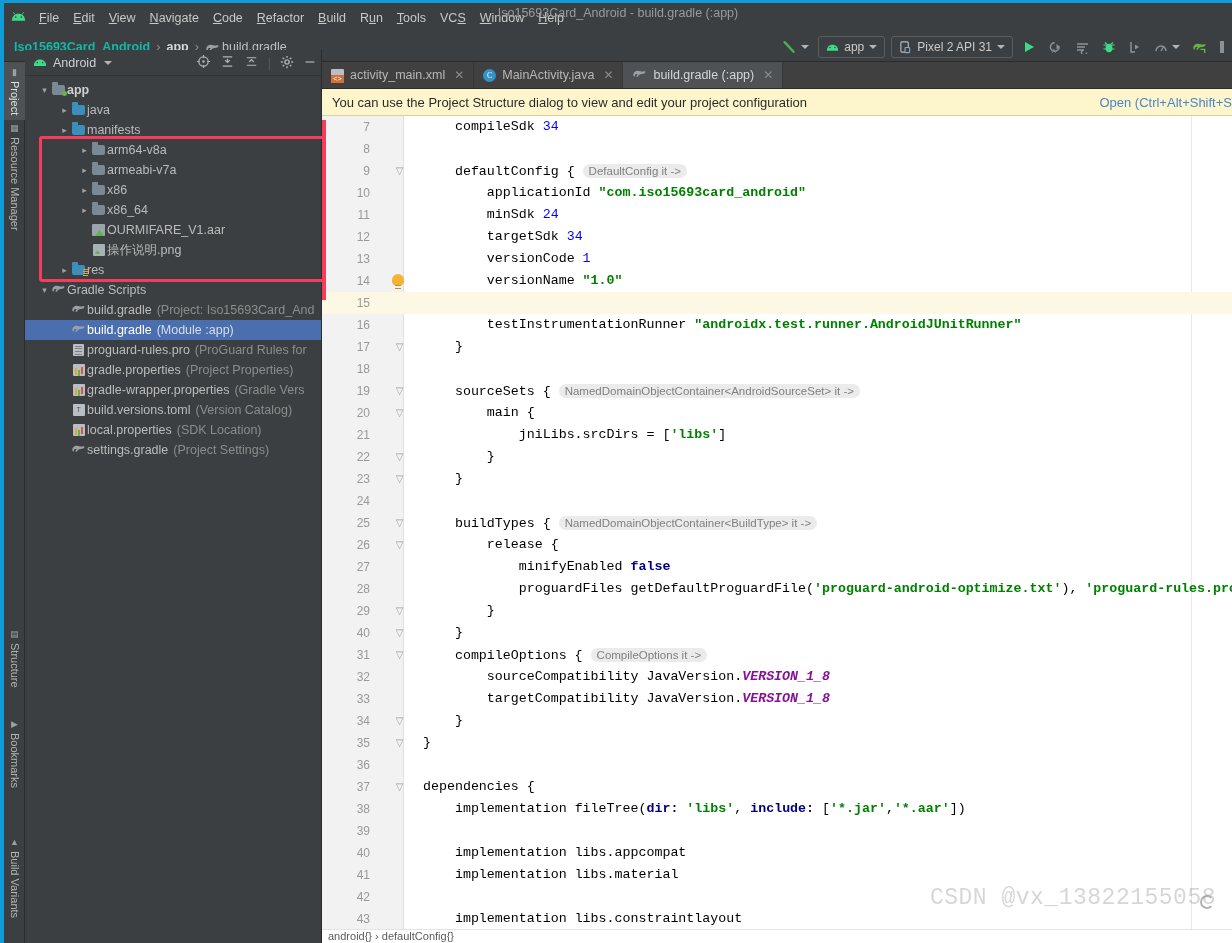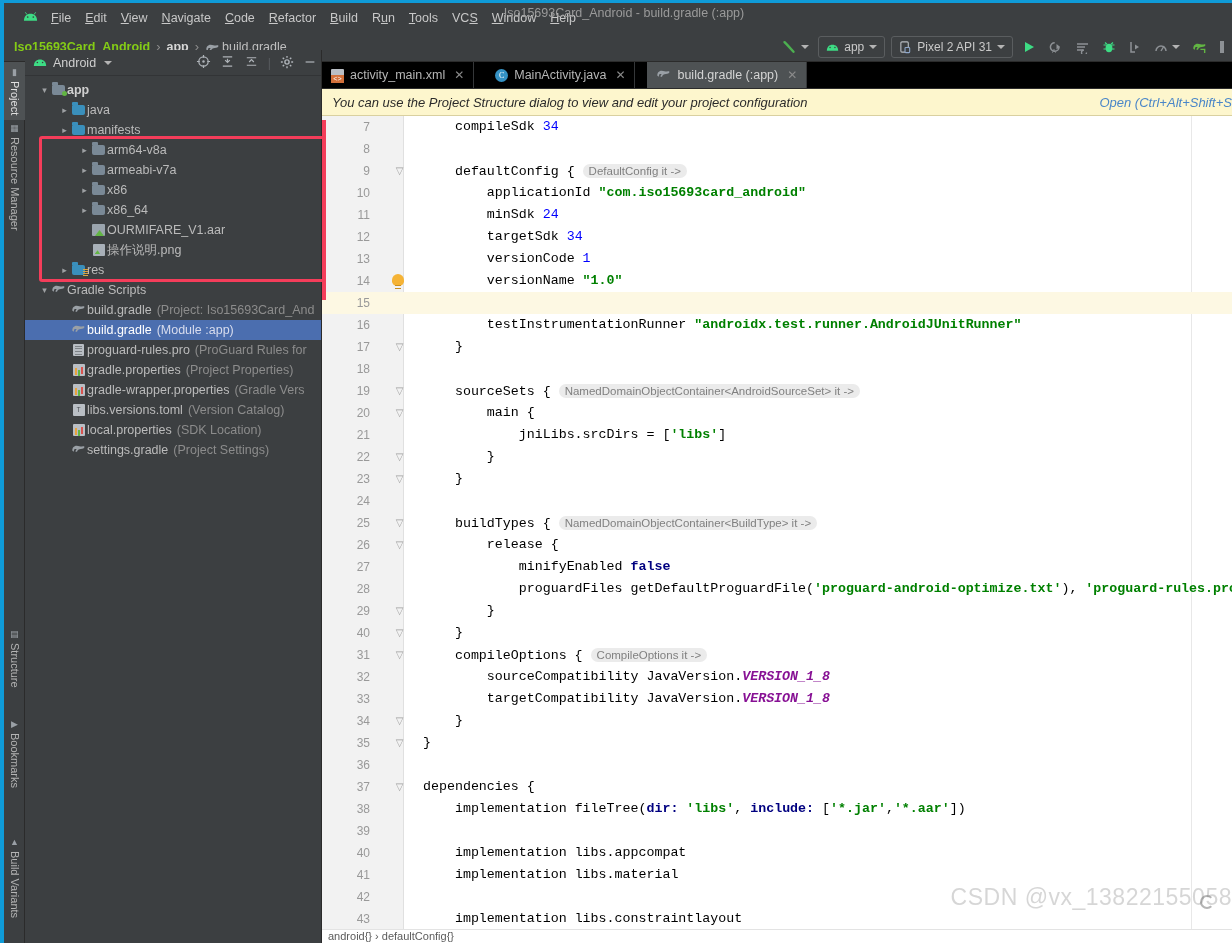"File" .menubar { margin-left: 12px -> none }
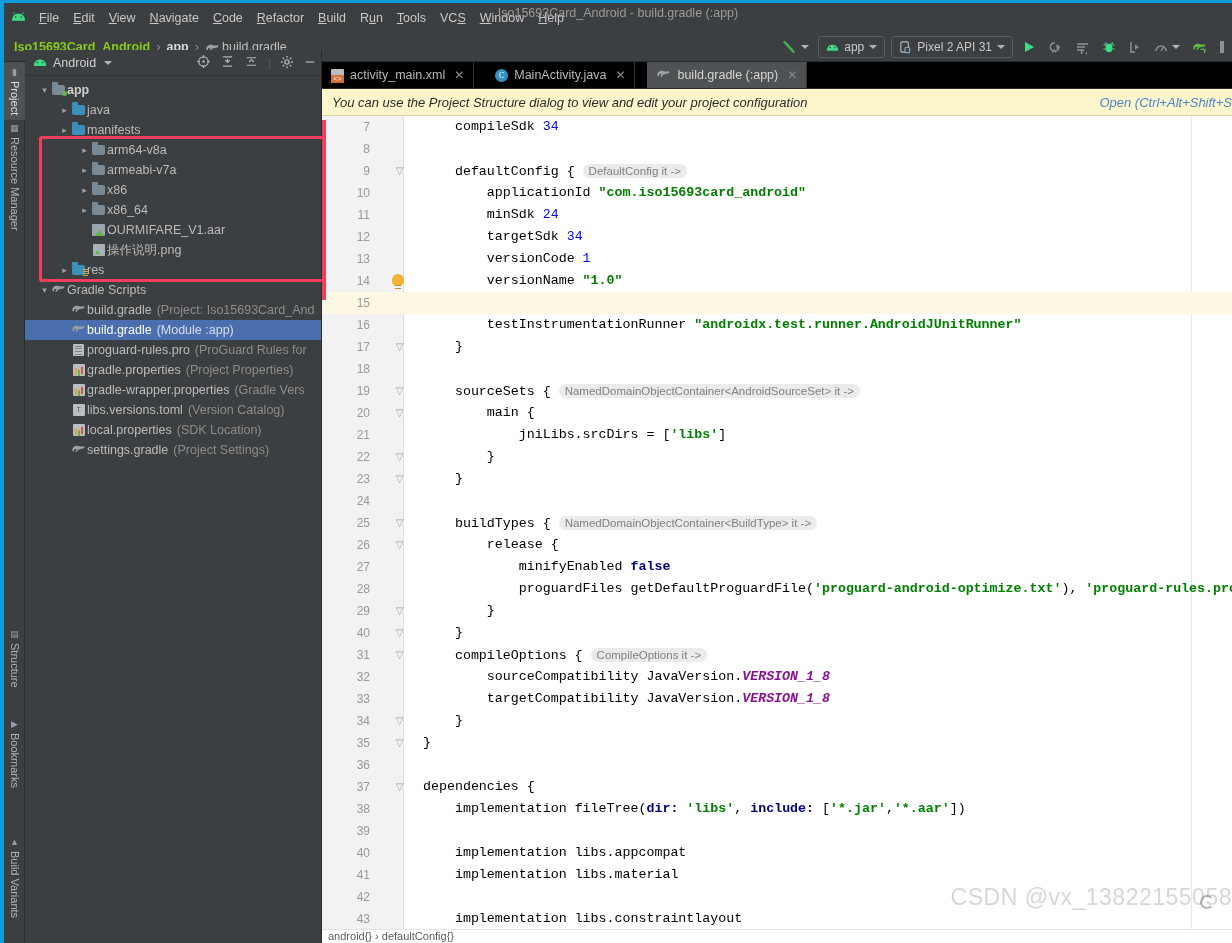"Iso15693Card_Android" .crumbs .c1 { color: #84cc16 -> #14b8a6 }
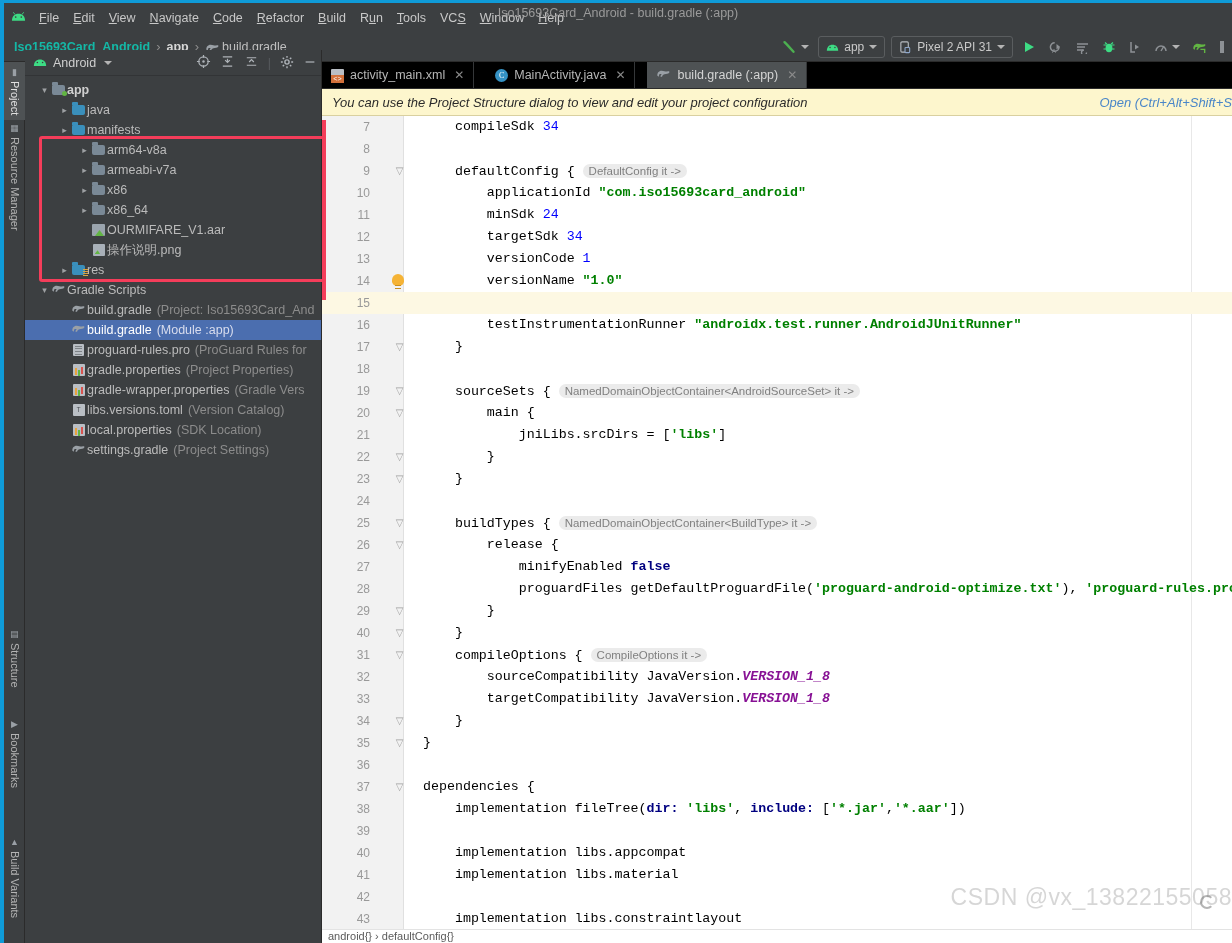"activity_main.xml" .tabsbar { background: #000000 -> #404040; gap: 12px -> none }
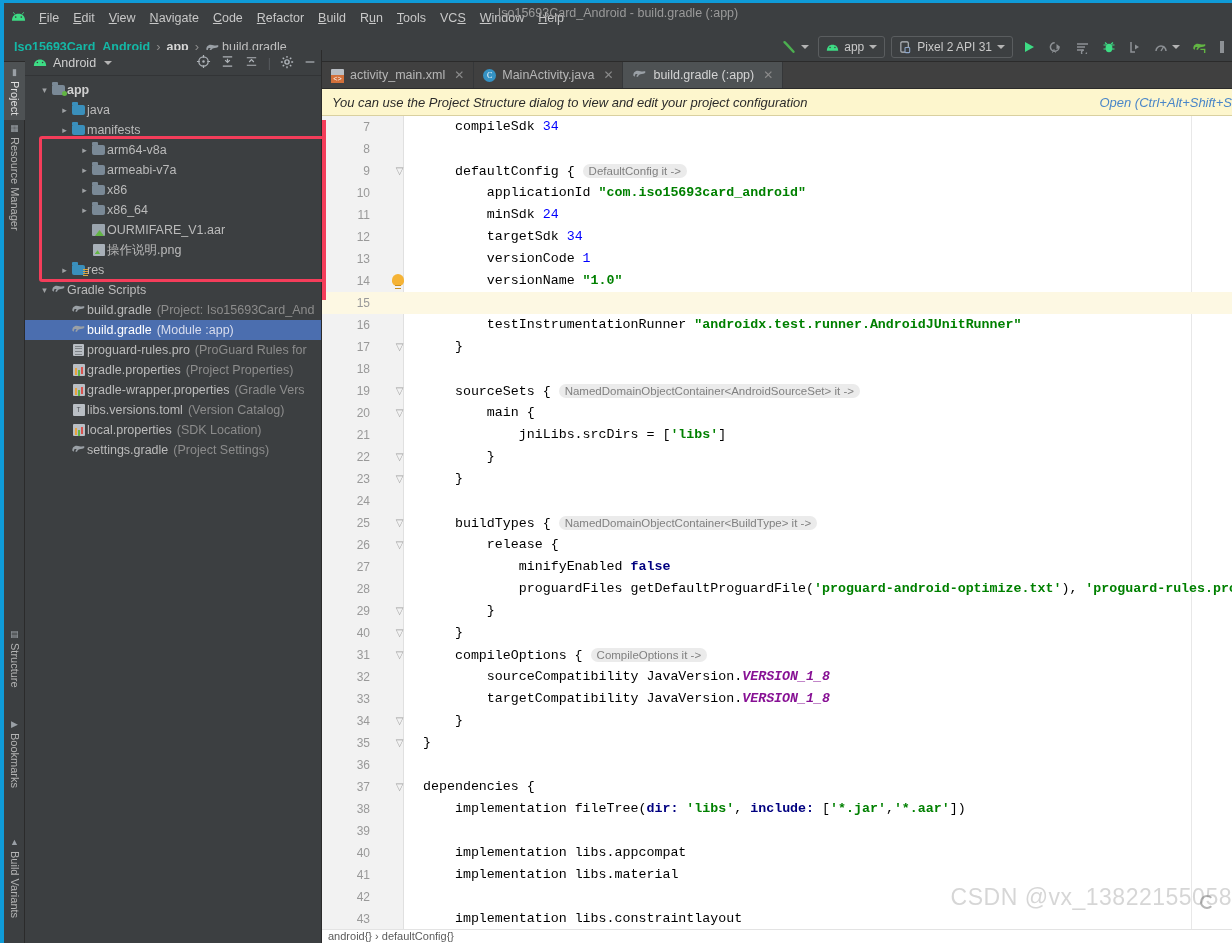"You can use the Project" .notif { font-style: italic -> none }
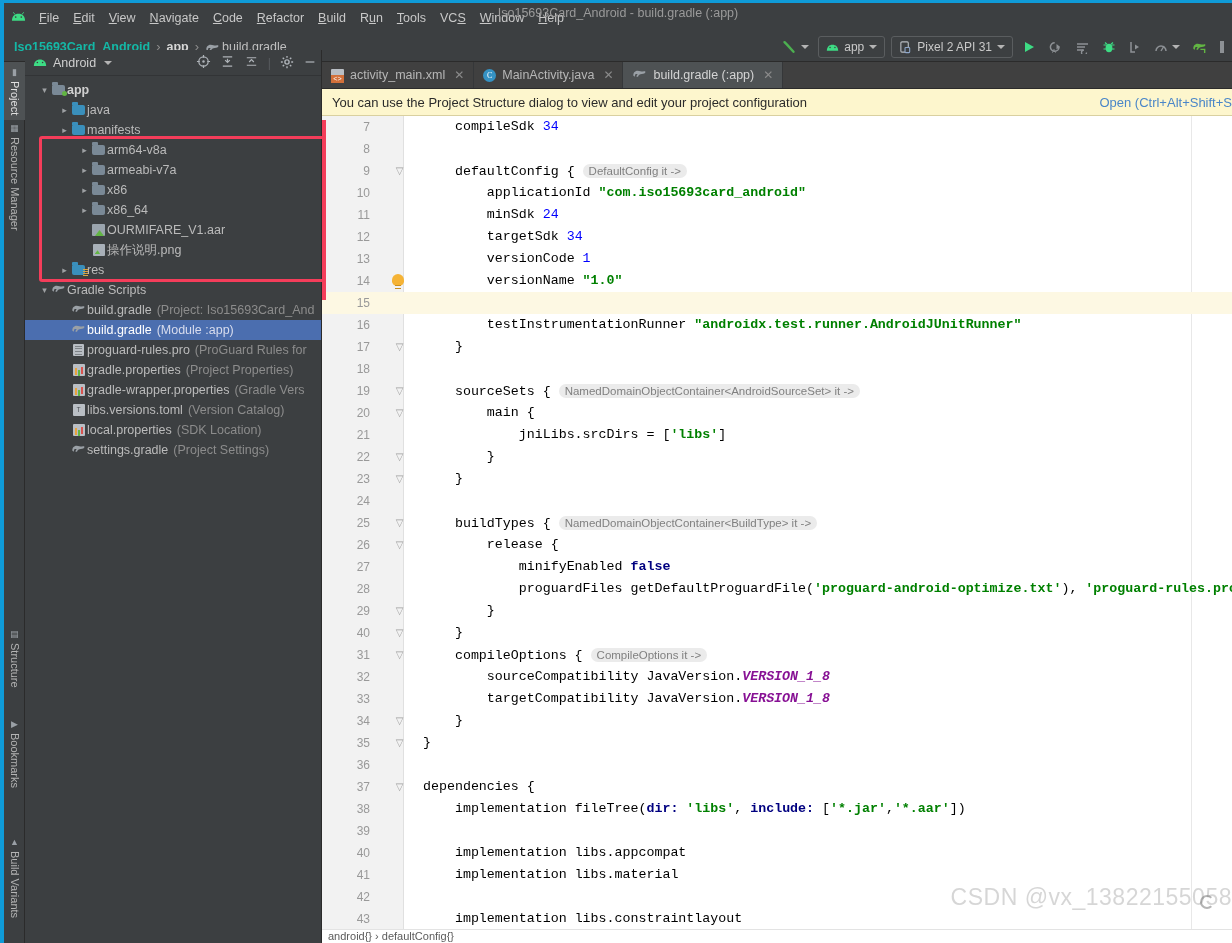"libs.versions.toml" span.lbl { text: libs.versions.toml -> build.versions.toml }
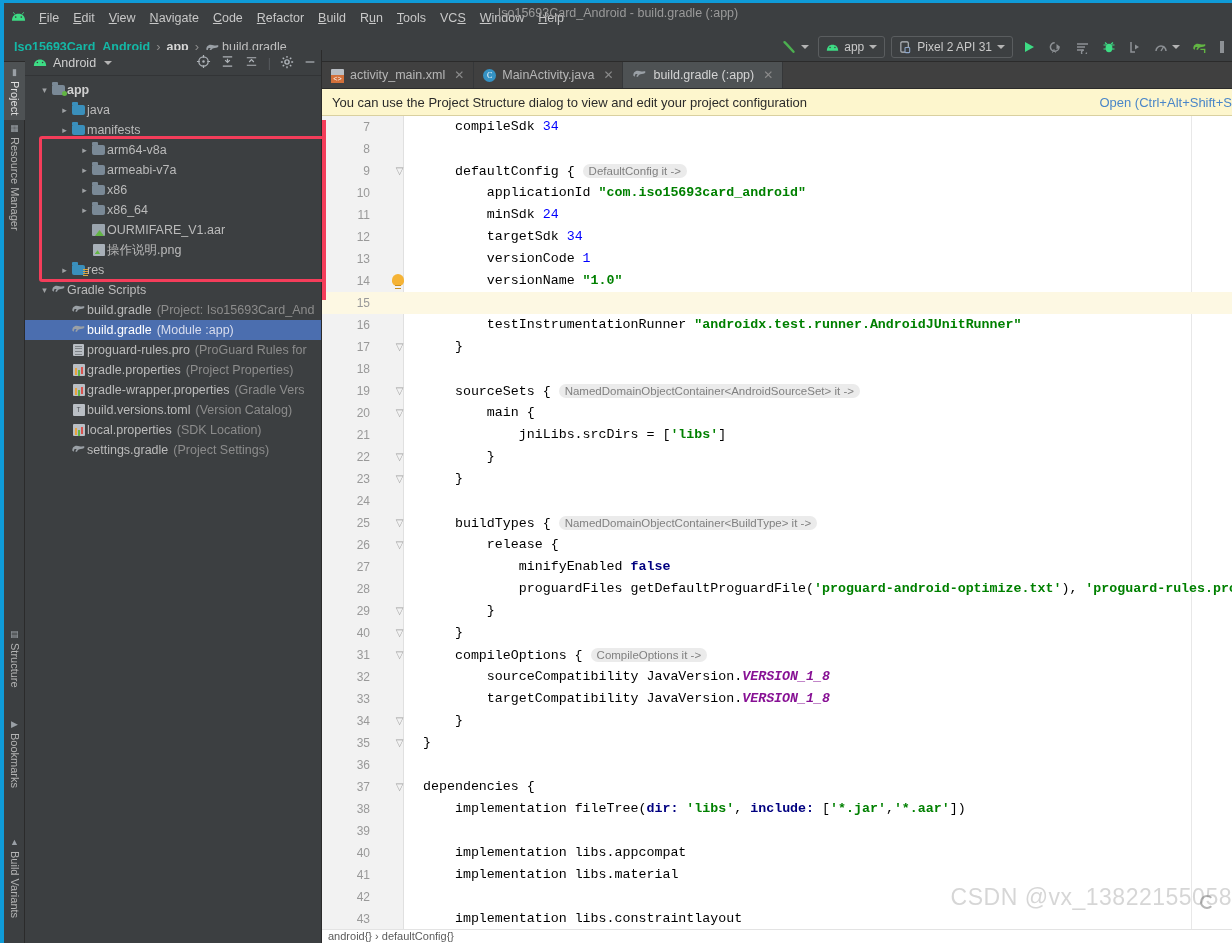"CSDN @vx_13822155058" .watermark { font-family: Liberation Sans, sans-serif -> Liberation Mono, monospace; right: 0 -> 16px }
